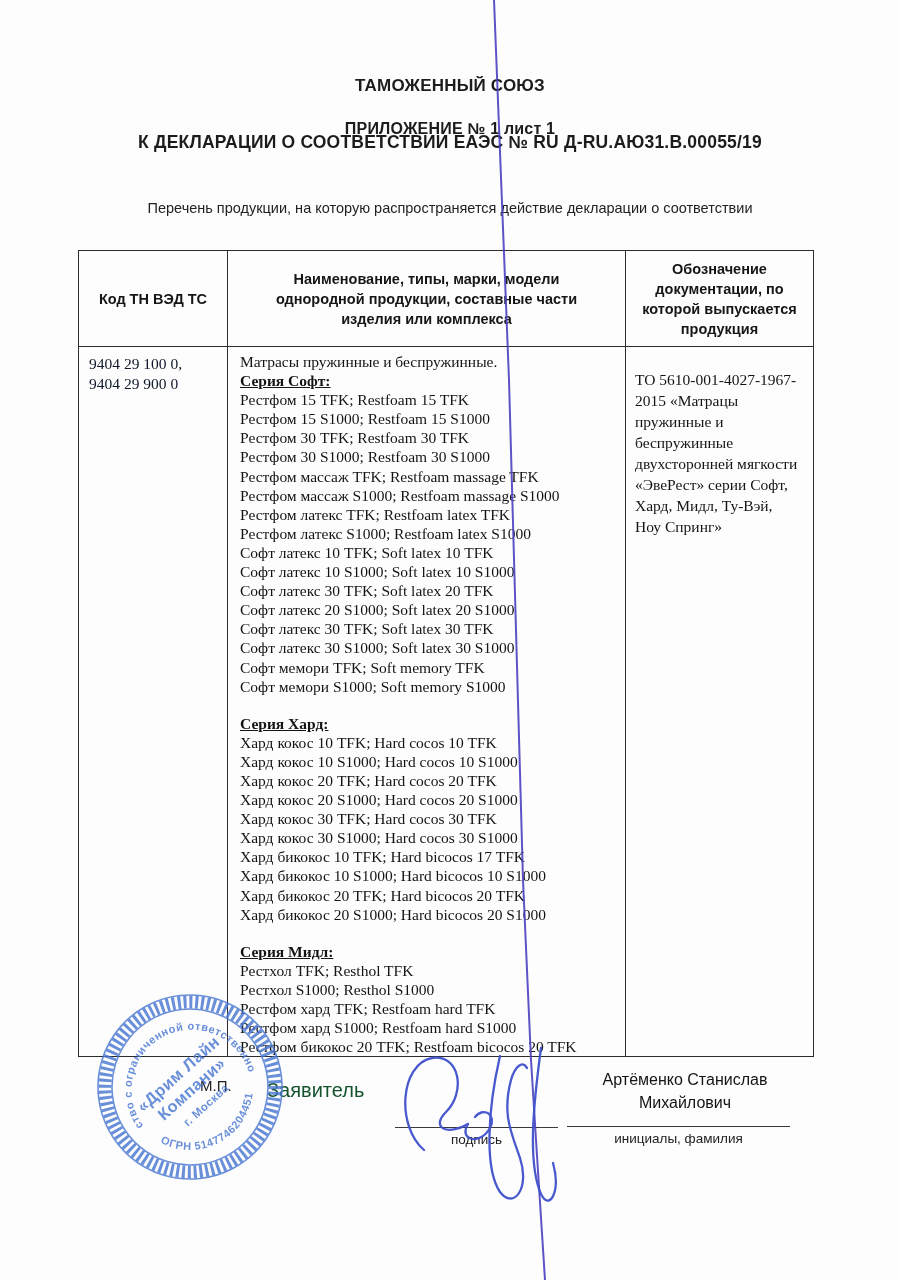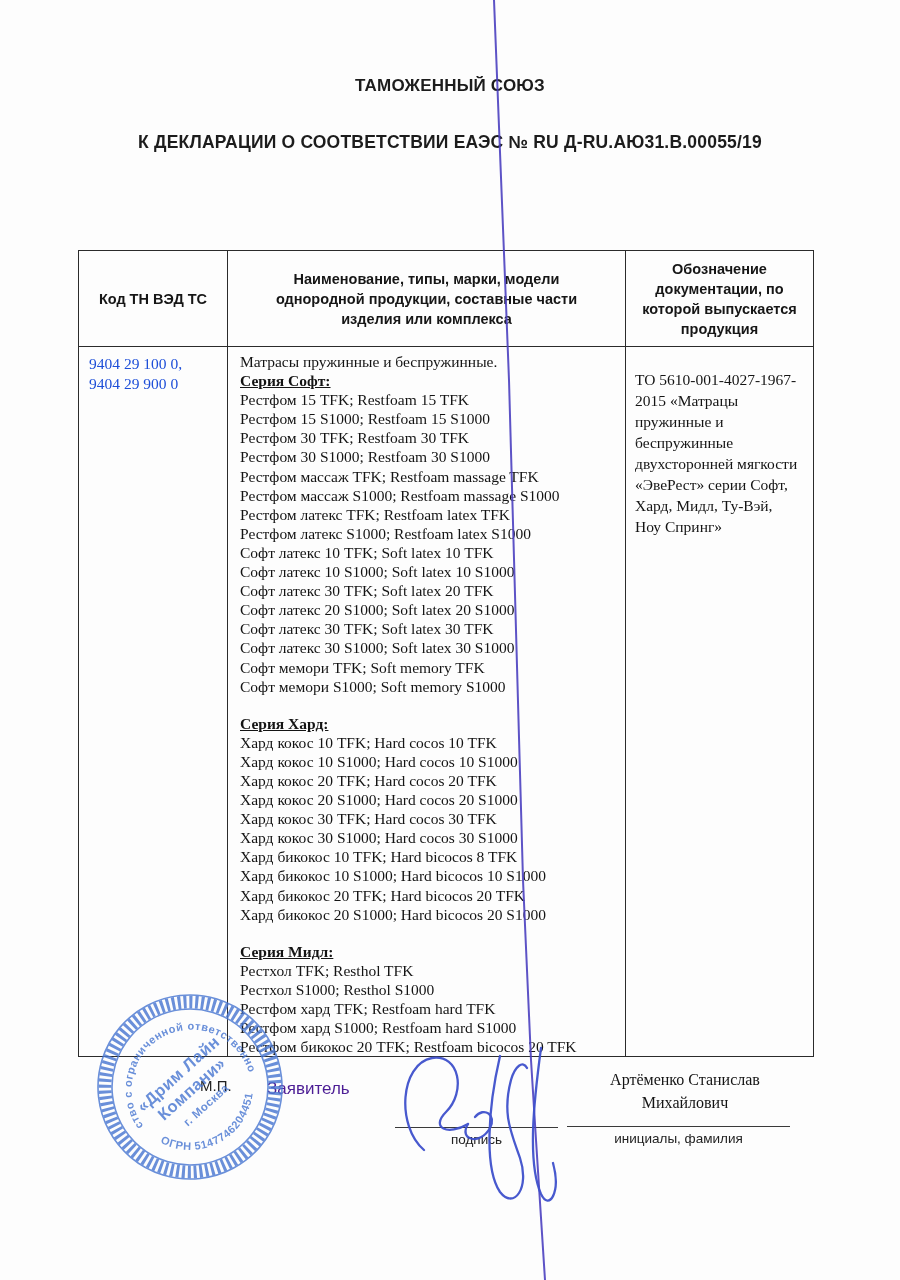"ПРИЛОЖЕНИЕ № 1 лист 1" div.title { html: none -> <div>ПРИЛОЖЕНИЕ № 1 лист 1</div> }
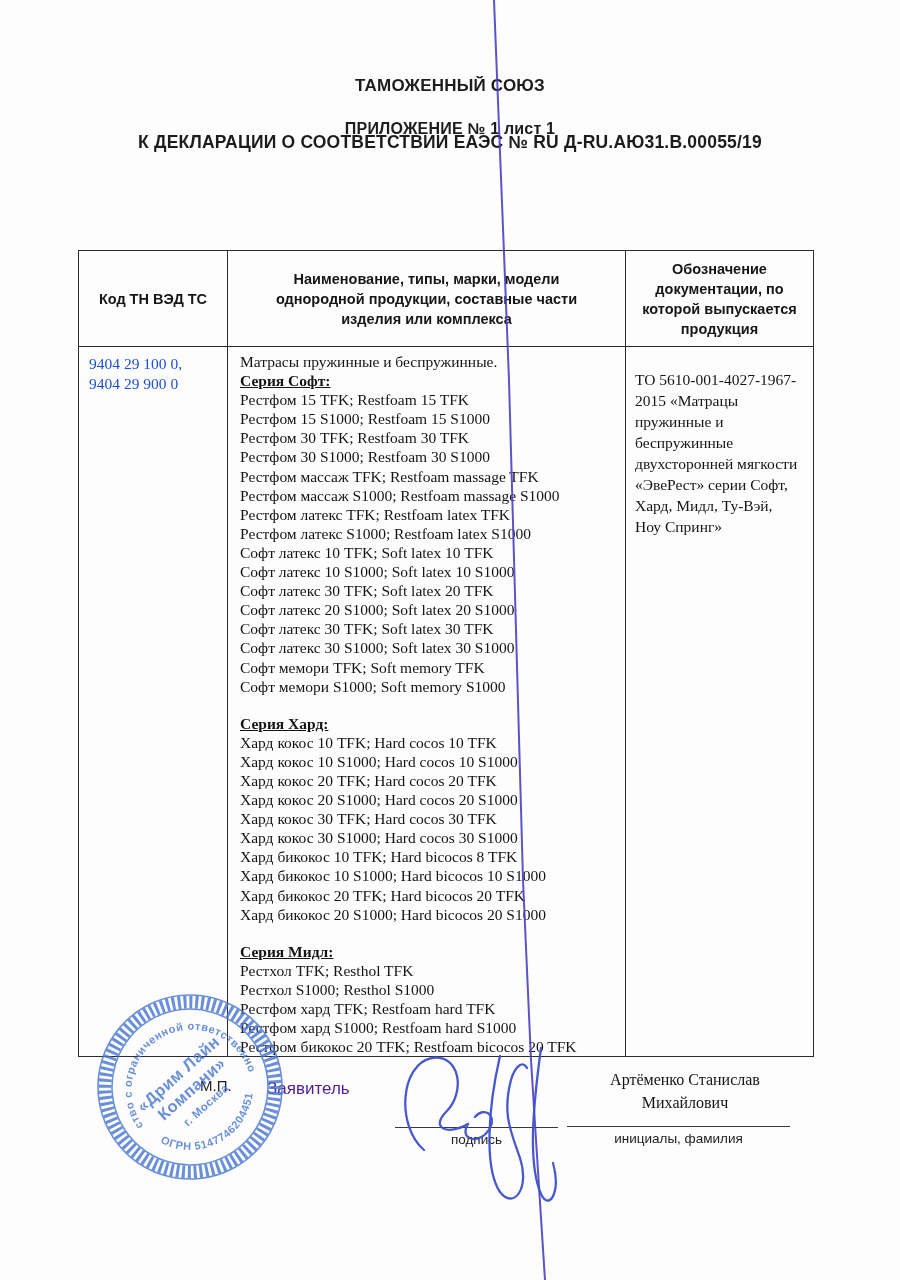"Перечень продукции, на которую" div.subtitle { html: none -> <div>Перечень продукции, на которую распространяется действие декларации о соответствии</div> }
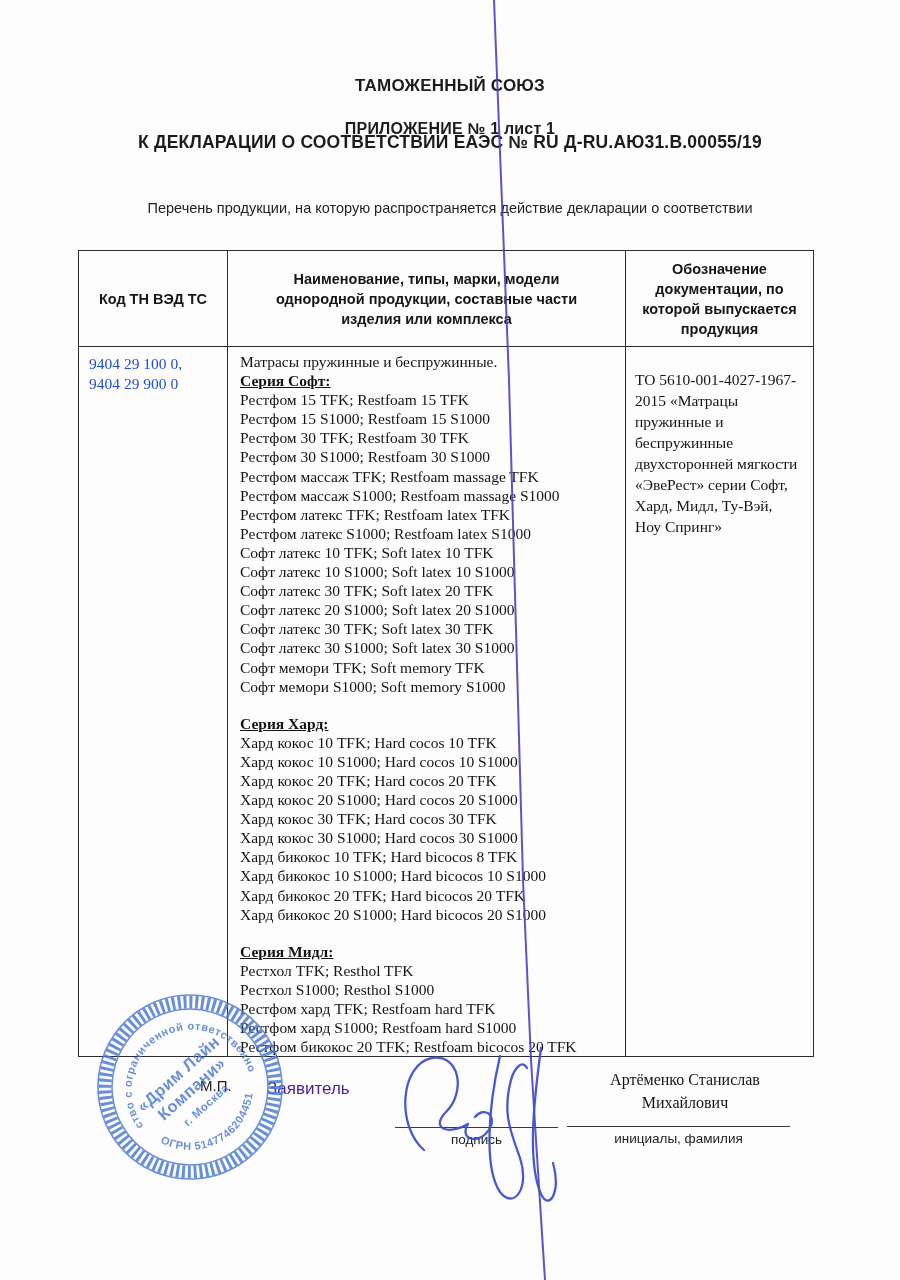"9404 29 100 0," td.code { color: #1d4ed8 -> #0f172a }
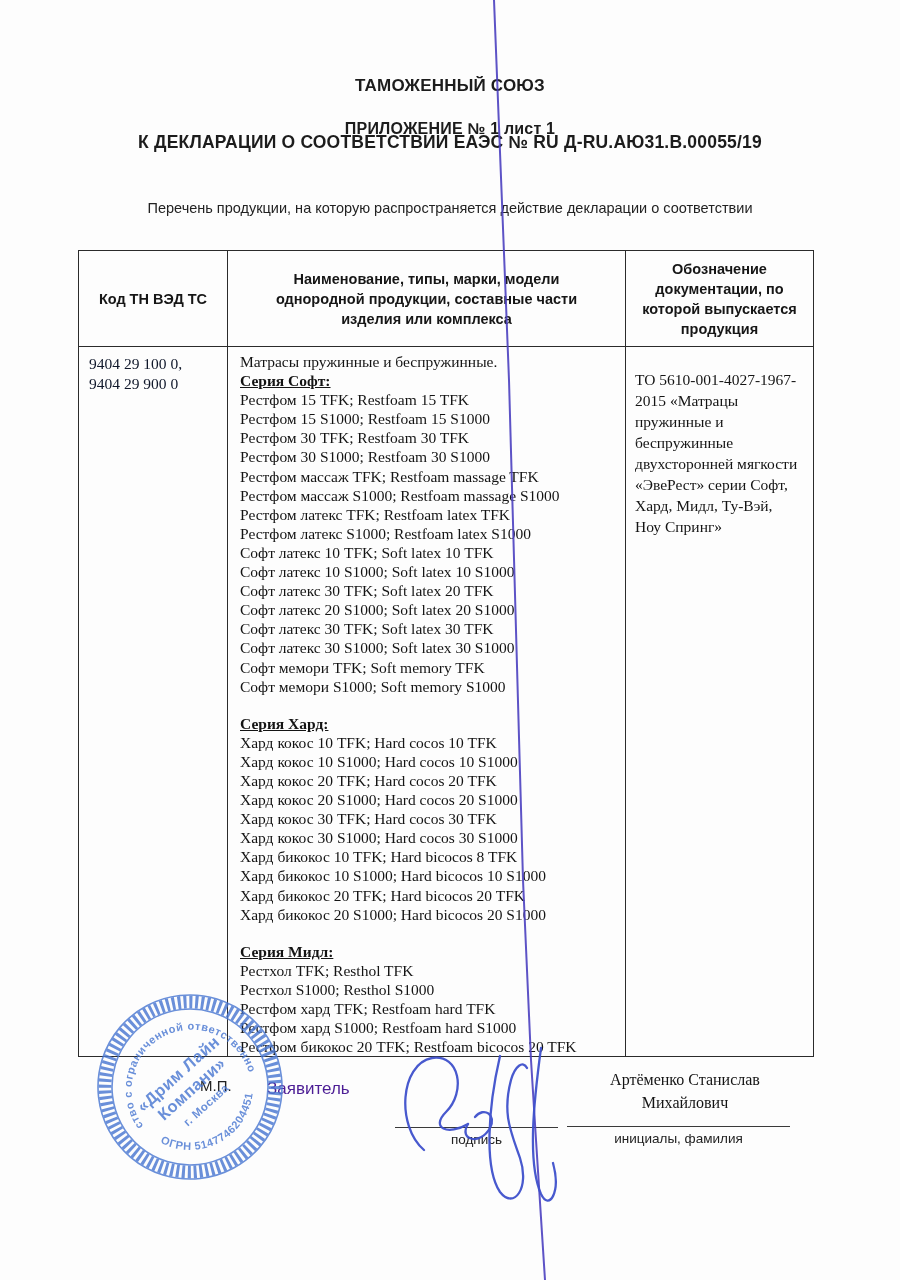"Хард бикокос 10 TFK; Hard" div.pline { text: 8 -> 17 }
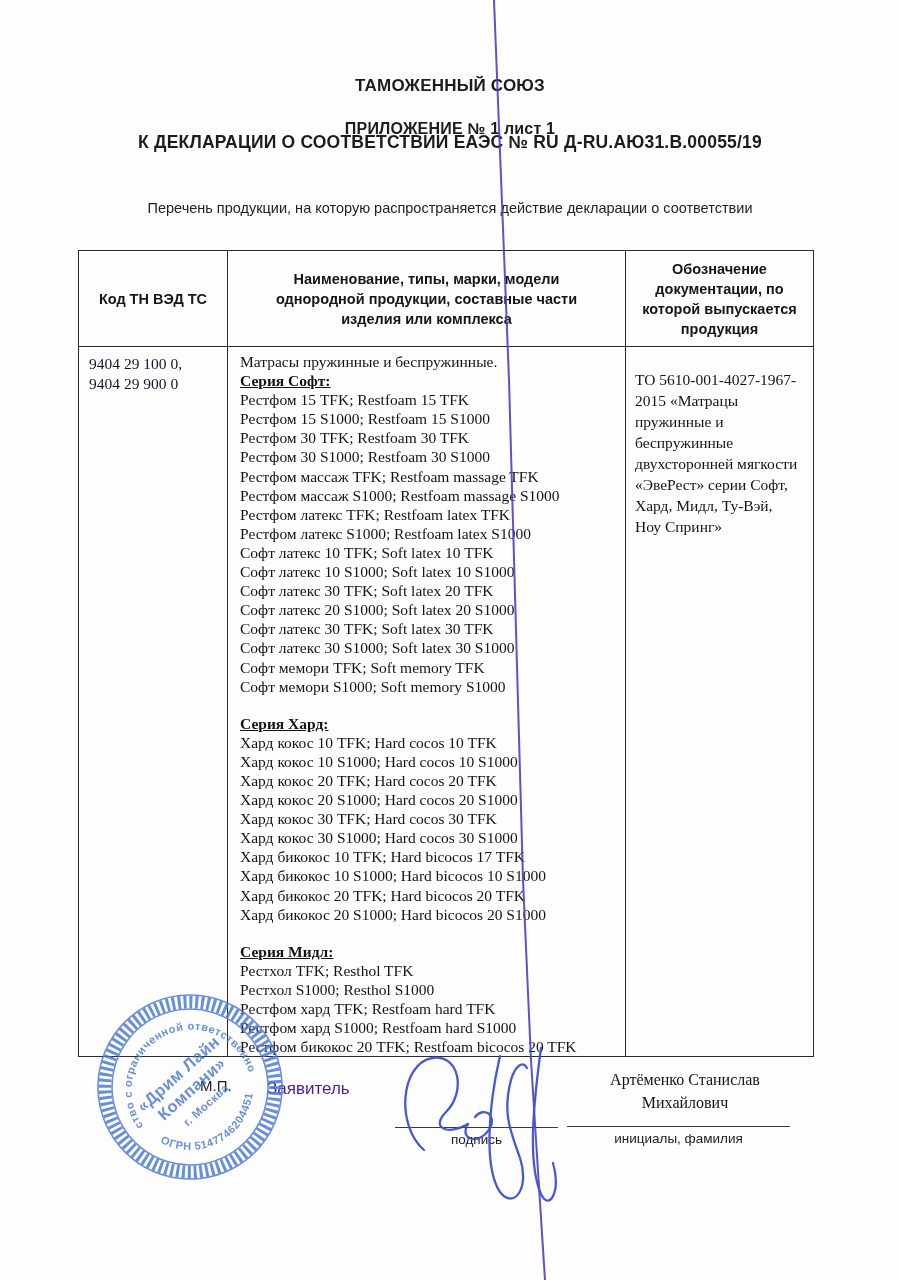"Заявитель" .applicant { color: #4c1d95 -> #14532d; font-size: 17px -> 20px }
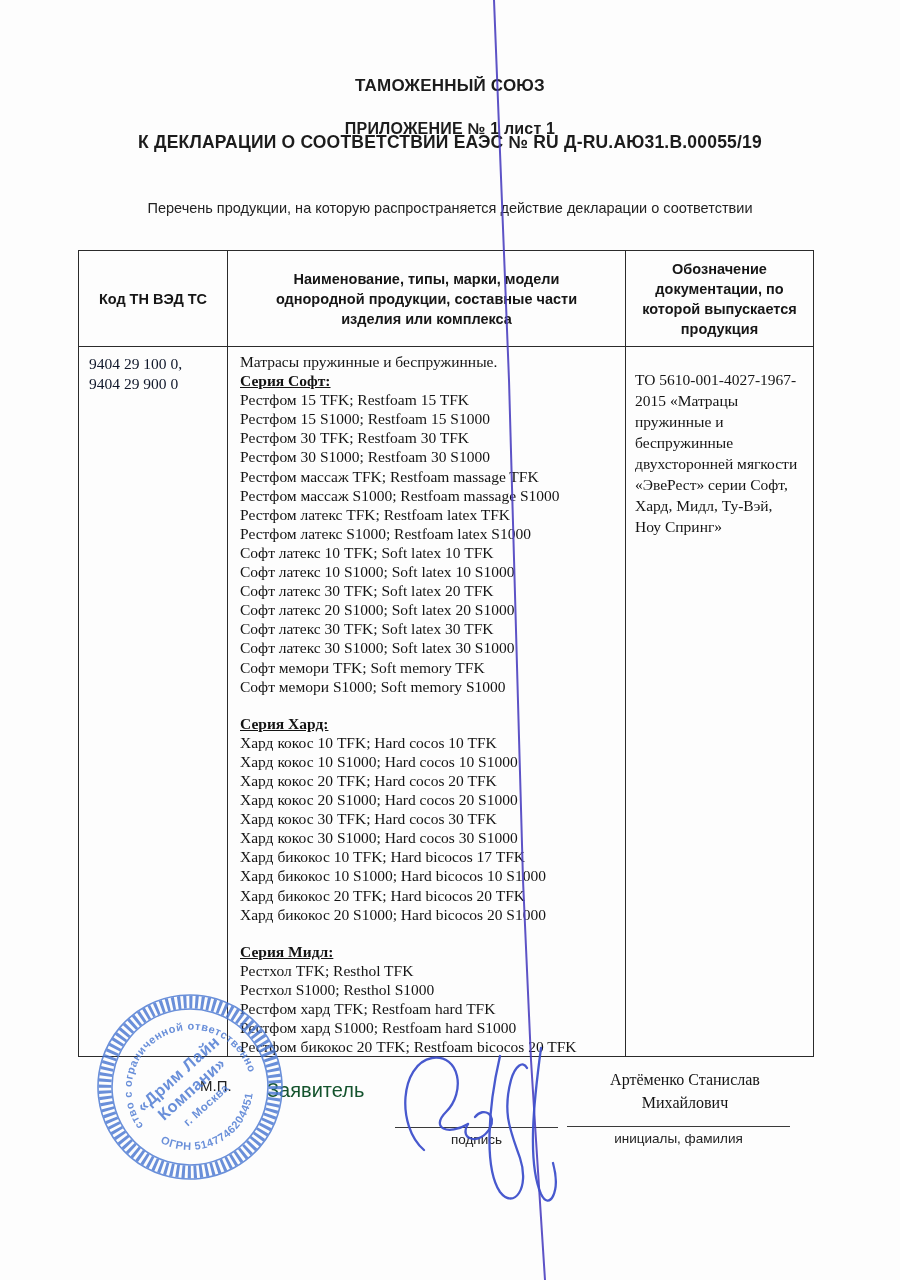"Артёменко Станислав" .fio { font-family: Liberation Serif, serif -> Liberation Sans, sans-serif }
